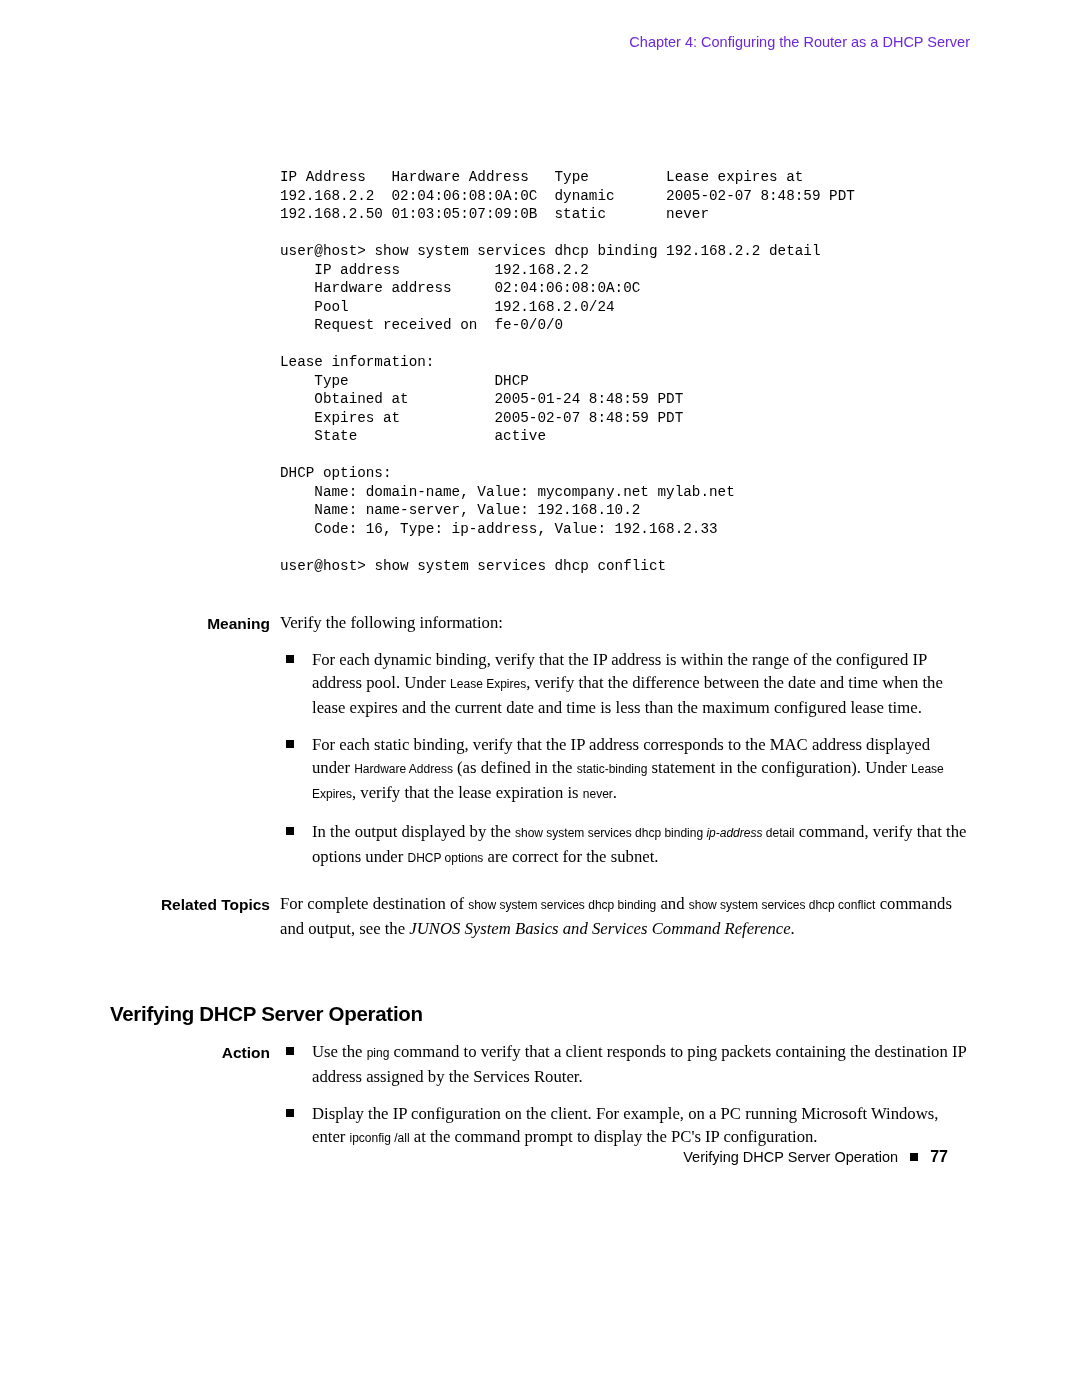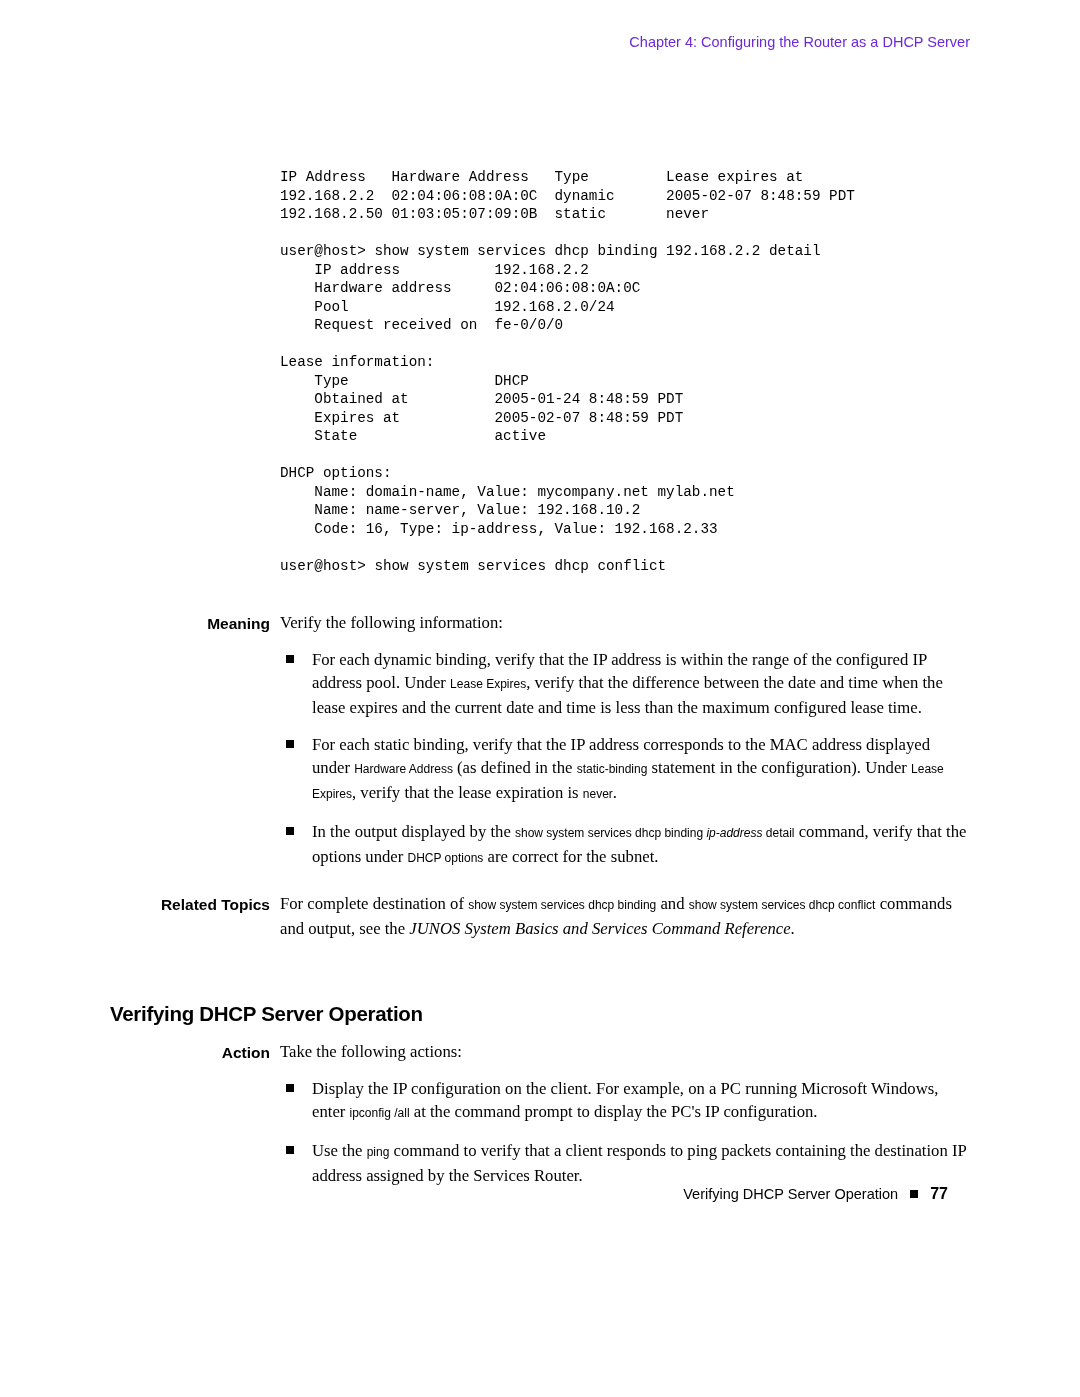"Take the following actions:" p { html: <p>Take the following actions:</p> -> none }
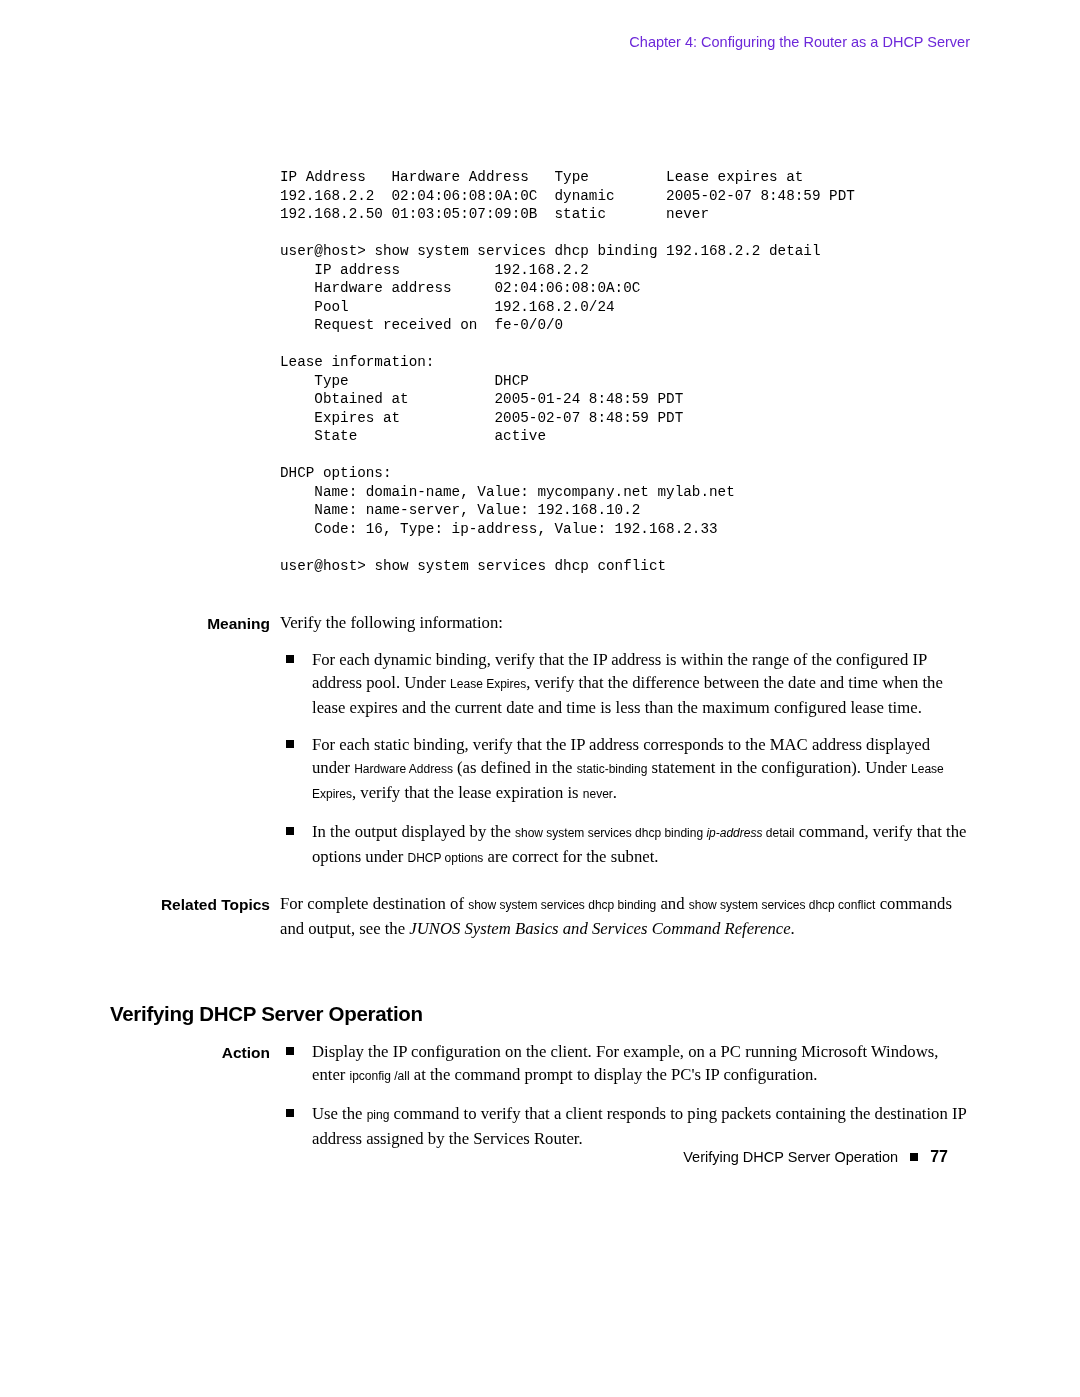"Display the IP configuration on" li { order: before "Use the ping command to" -> after "Use the ping command to" }
